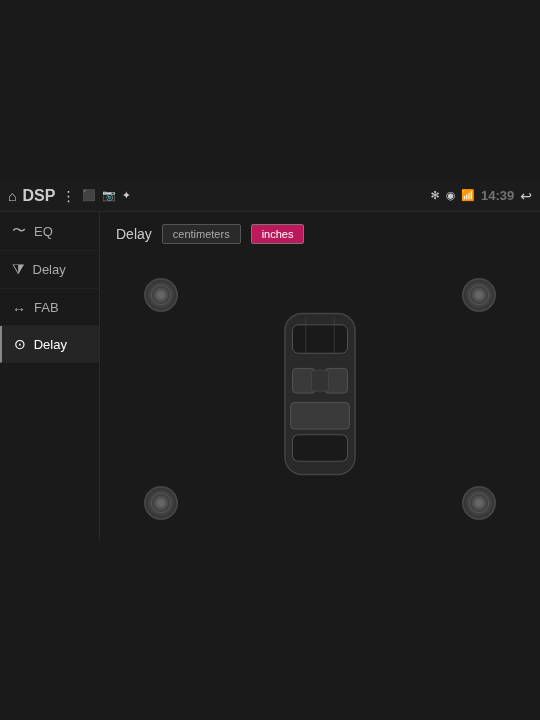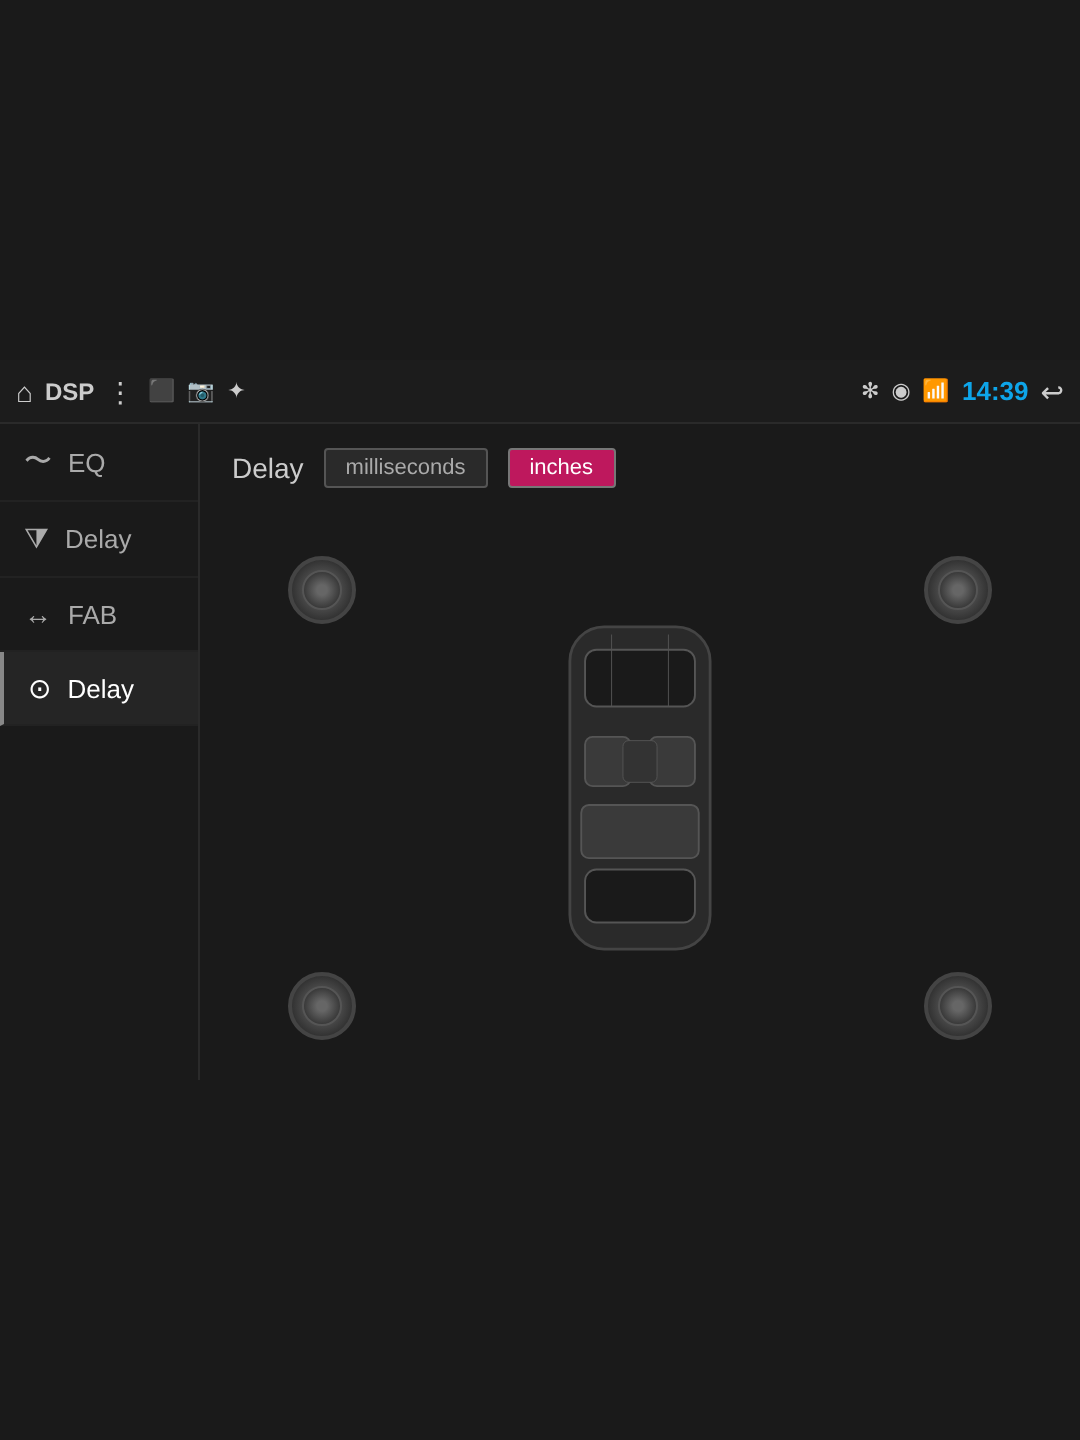"DSP" .dsp-label { font-size: 12px -> 16px }
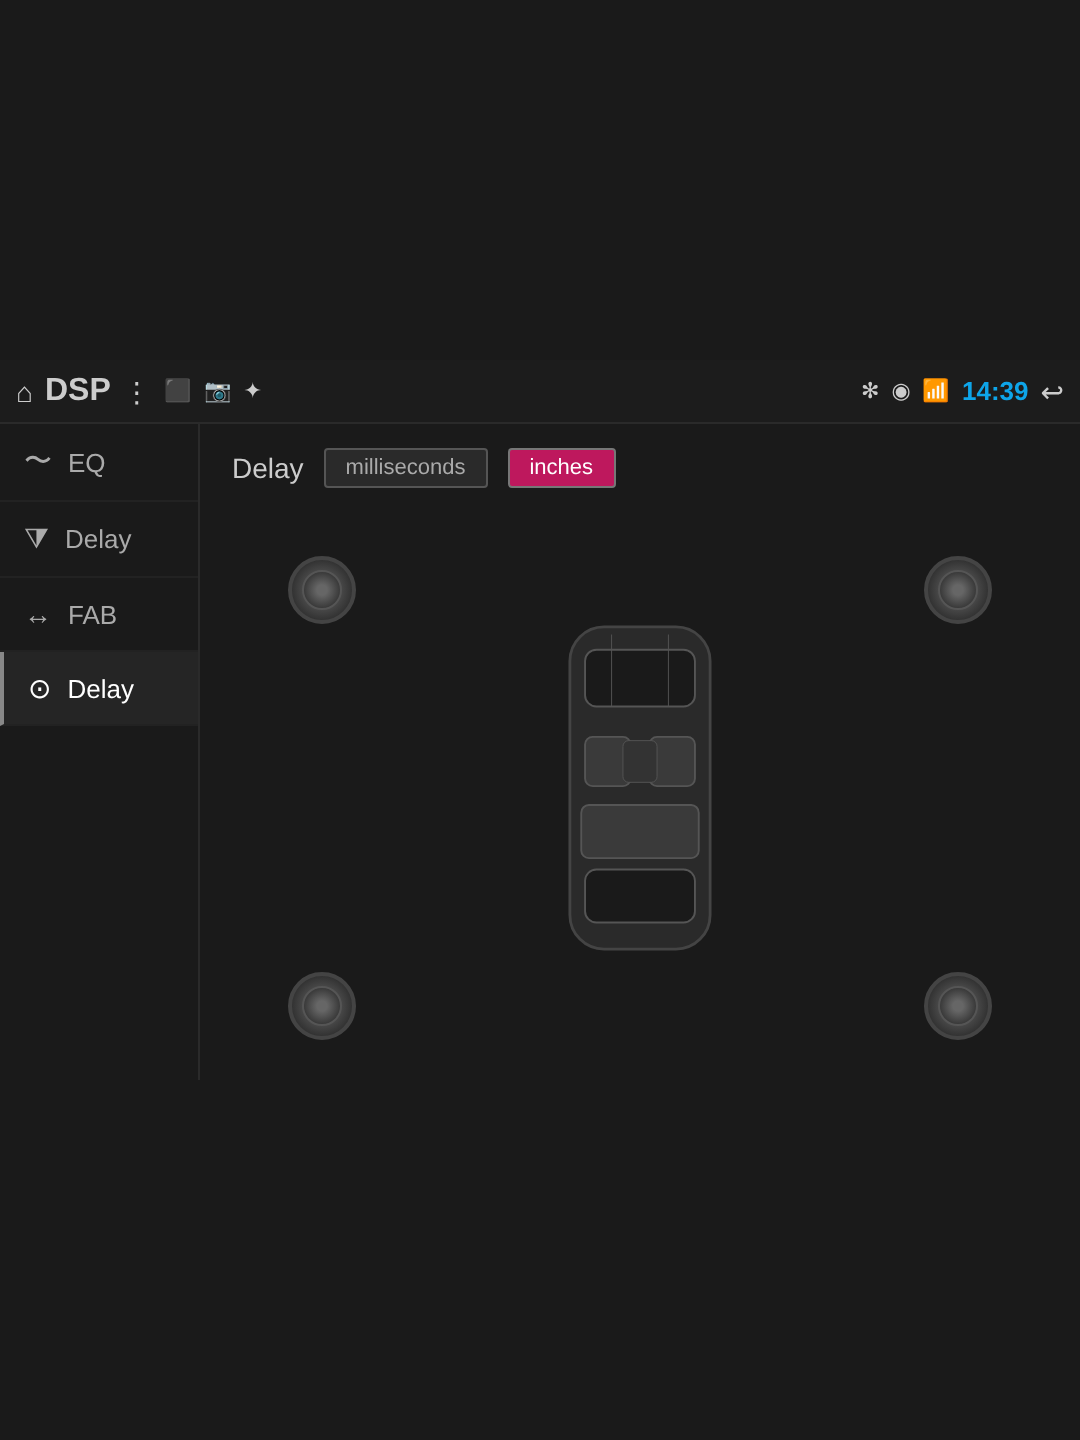"14:39" .time-label { color: #0ea5e9 -> #737373 }
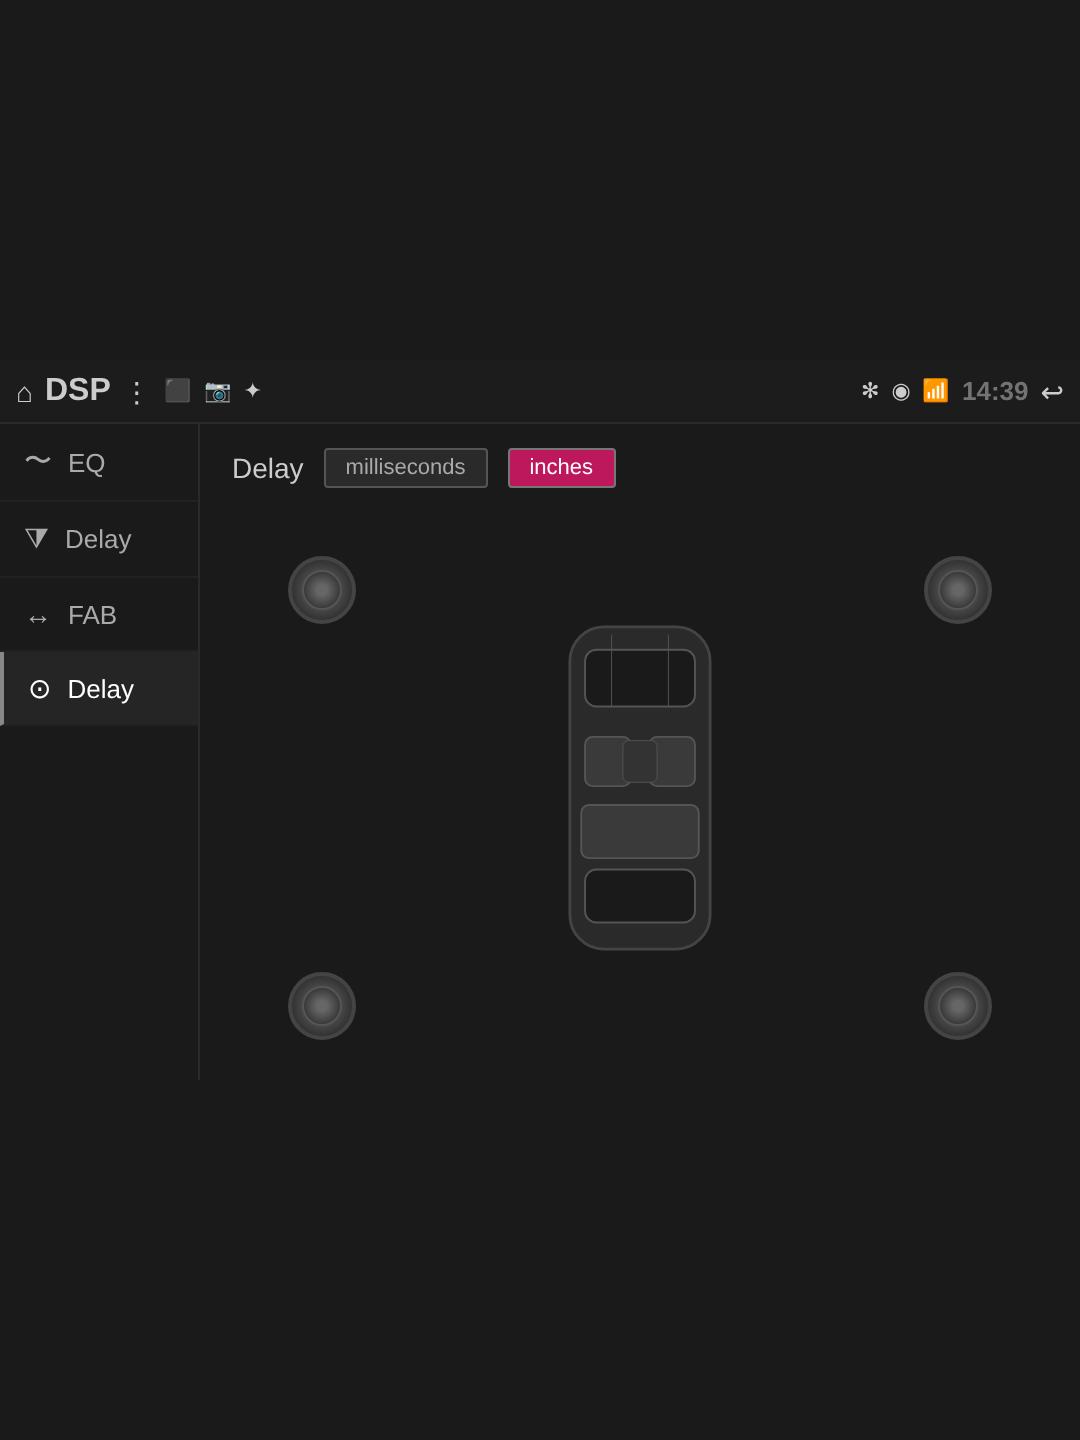"centimeters" button.tab-btn { html: none -> <button>centimeters</button> }
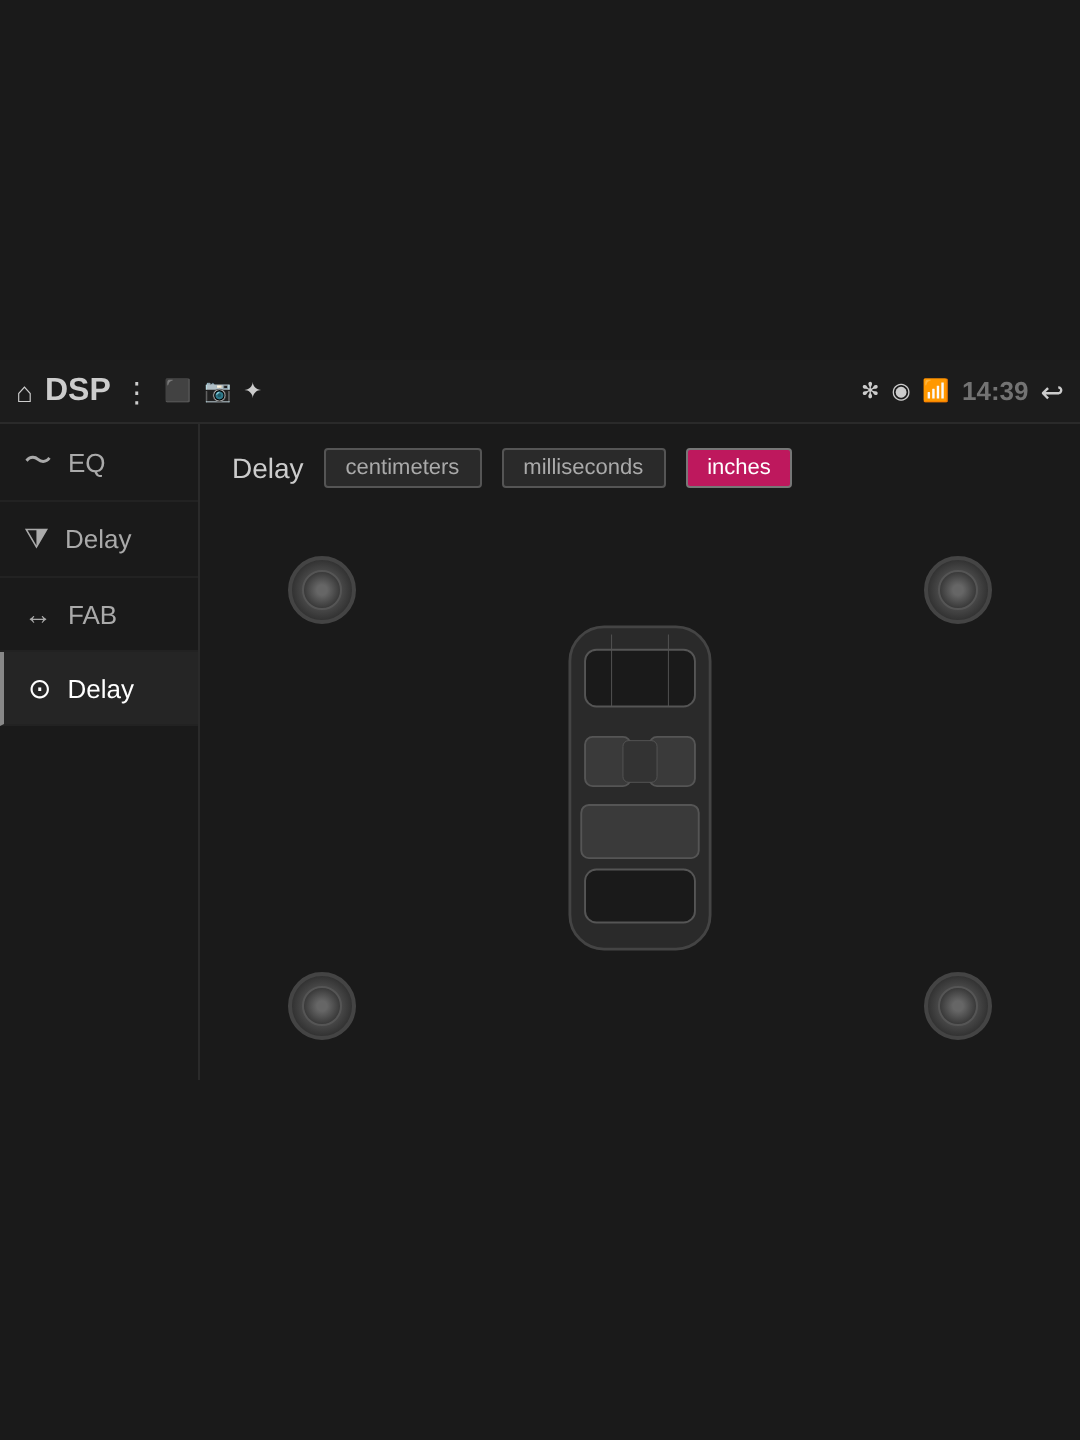"milliseconds" button.tab-btn { html: <button>milliseconds</button> -> none }
